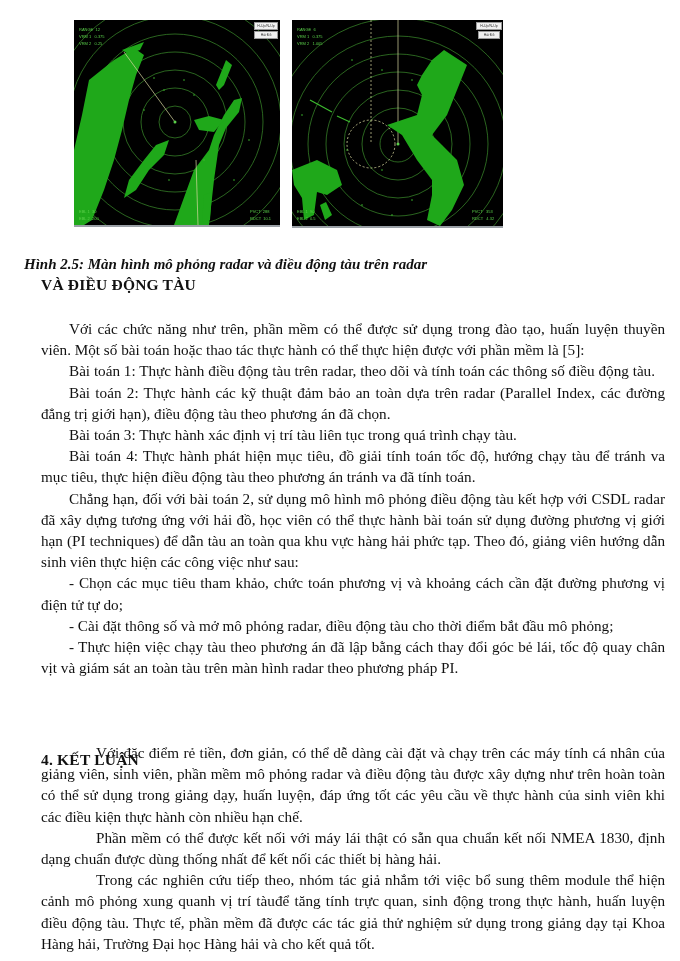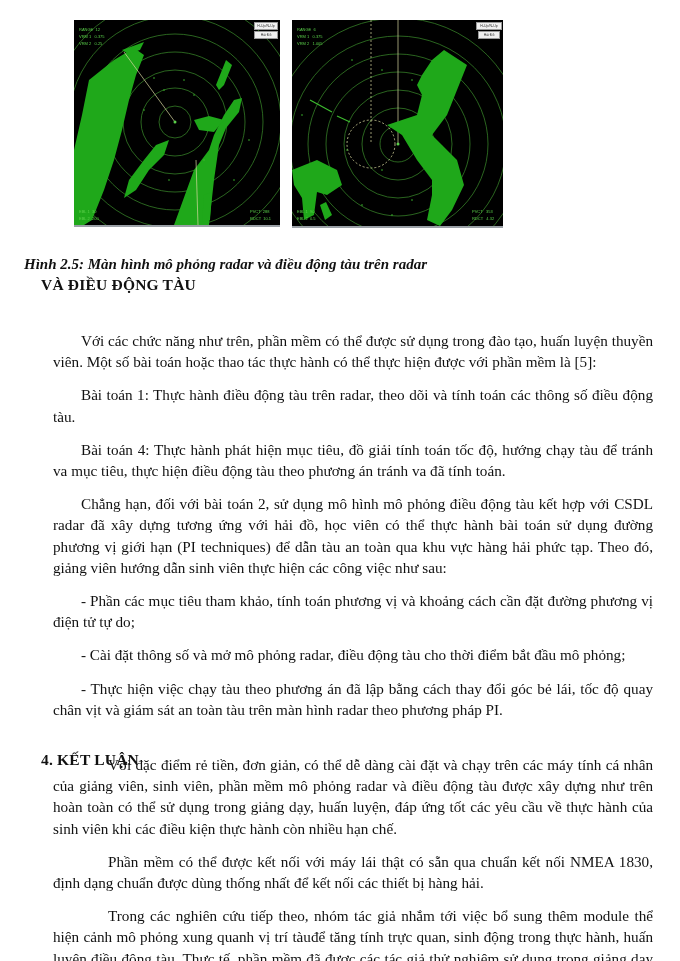"Với các chức năng như" .p { margin: 12px -> 0 }
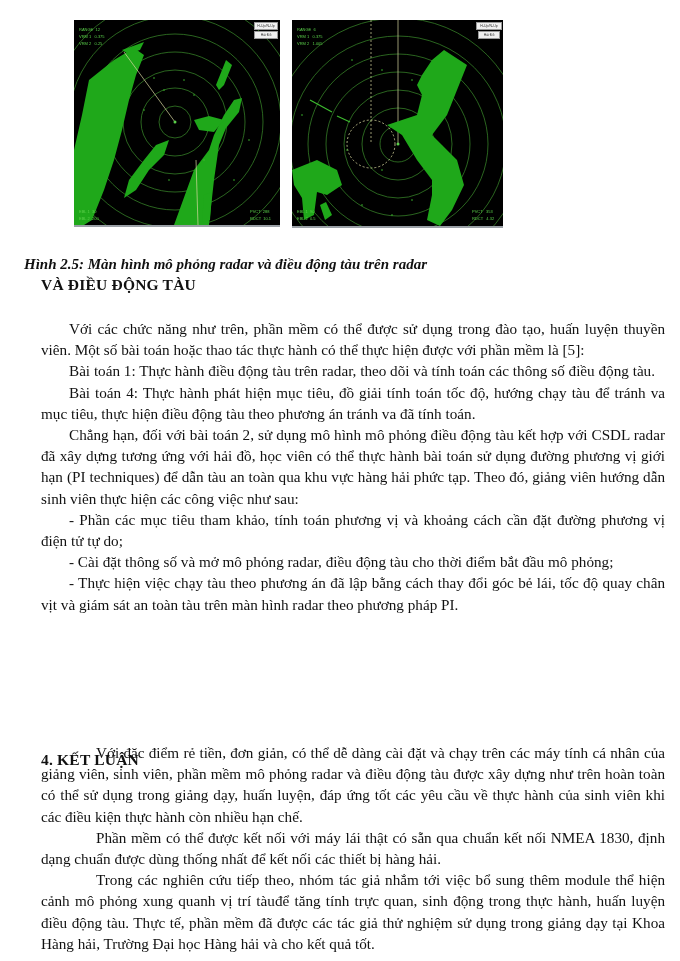"Bài toán 2: Thực hành" p.p { html: none -> <p>Bài toán 2: Thực hành các kỹ thuật đảm bảo an toàn dựa trên radar (Parallel Index, các đường đẳng trị giới hạn), điều động tàu theo phương án đã chọn.</p> }
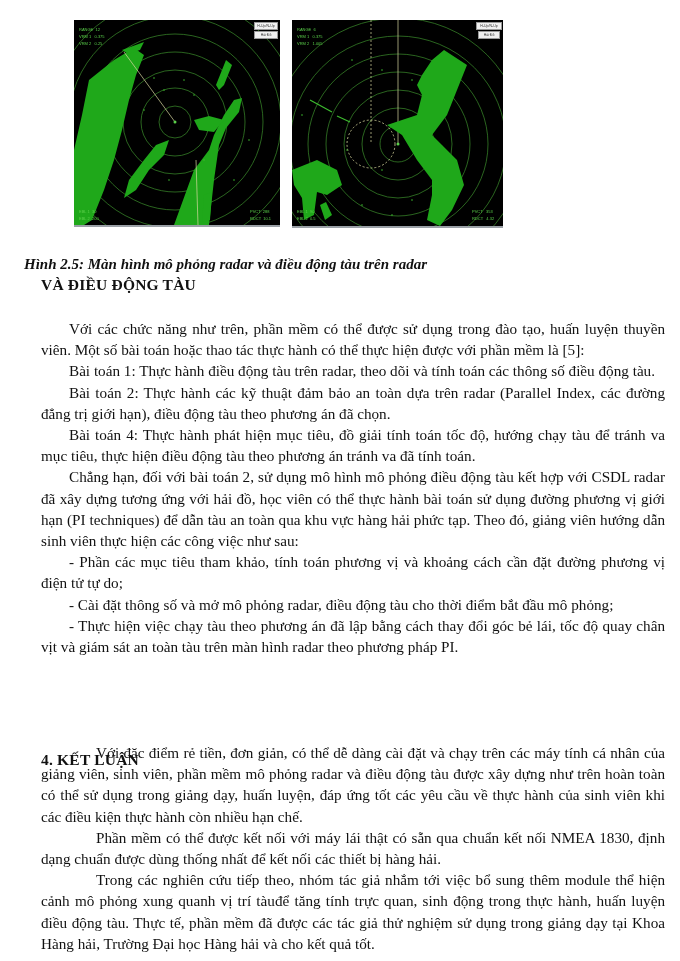"Bài toán 3: Thực hành" p.p { html: none -> <p>Bài toán 3: Thực hành xác định vị trí tàu liên tục trong quá trình chạy tàu.</p> }
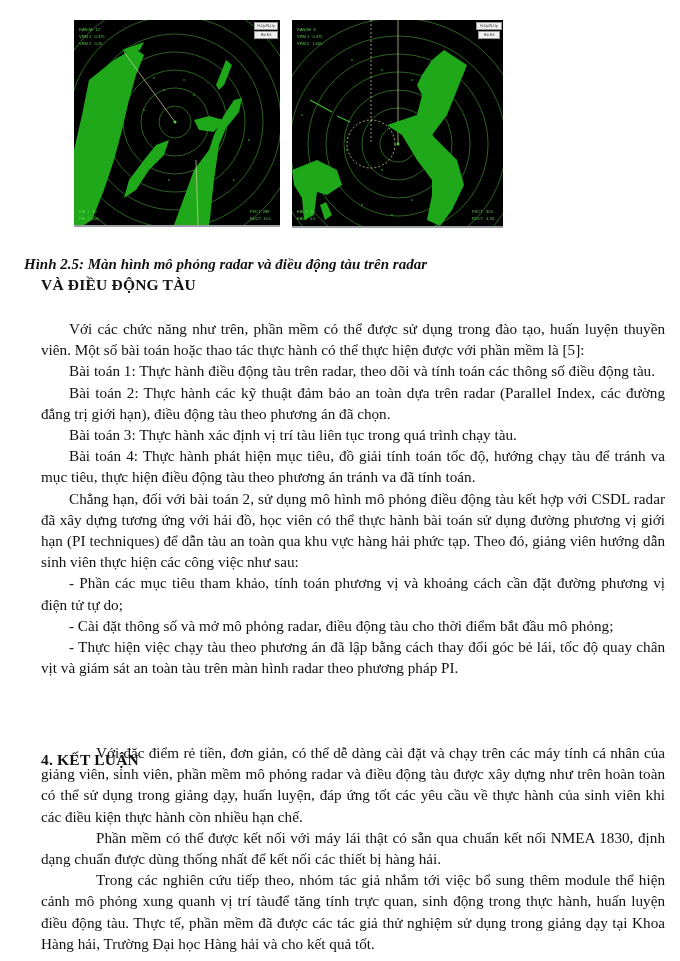"- Phần các mục tiêu" p.p { text: Phần các mục tiêu tham khảo, tính -> Chọn các mục tiêu tham khảo, chức }
